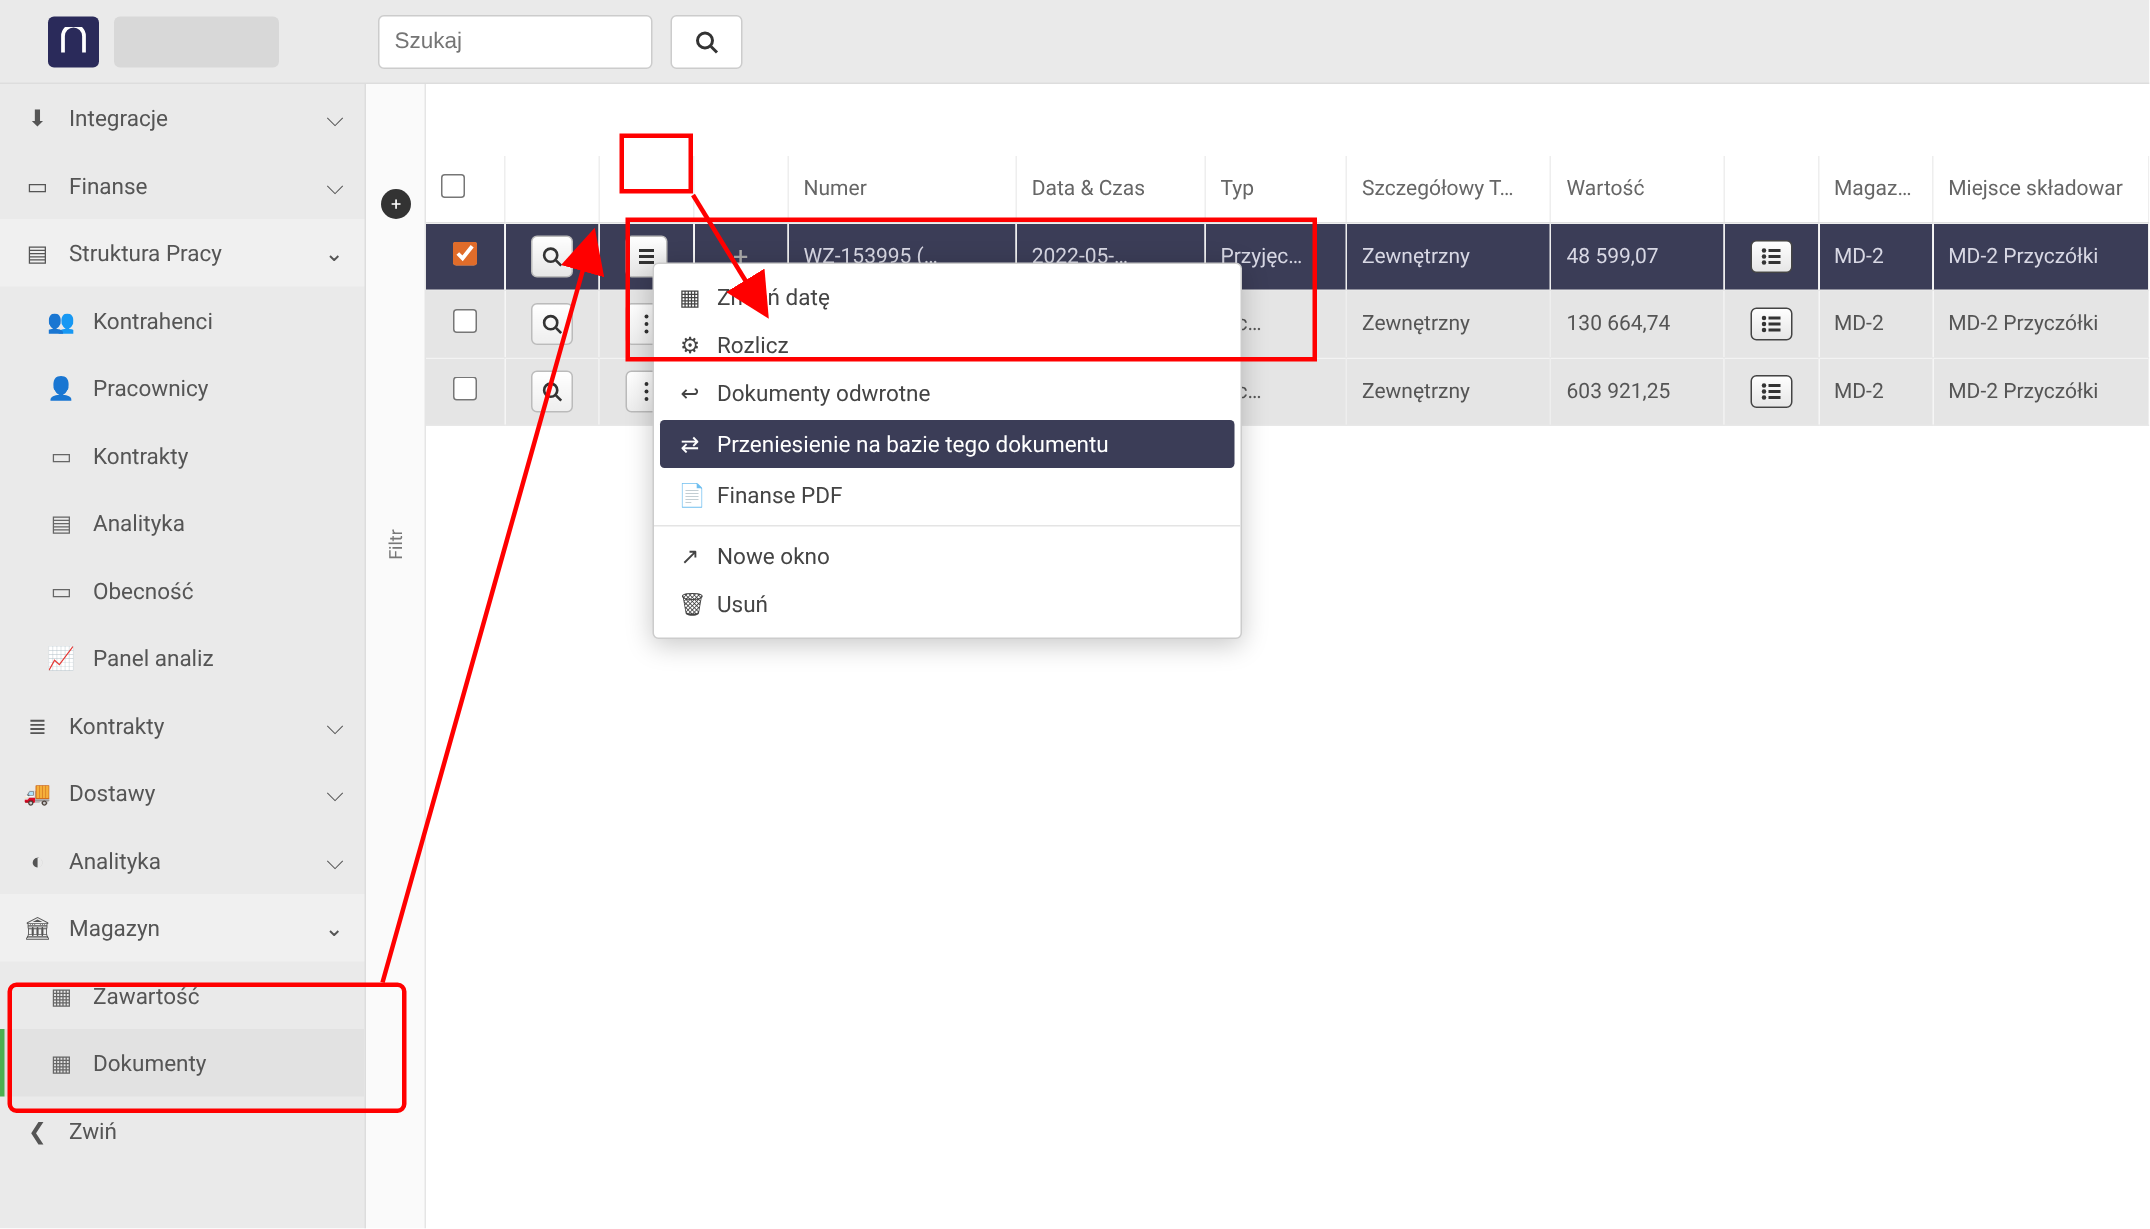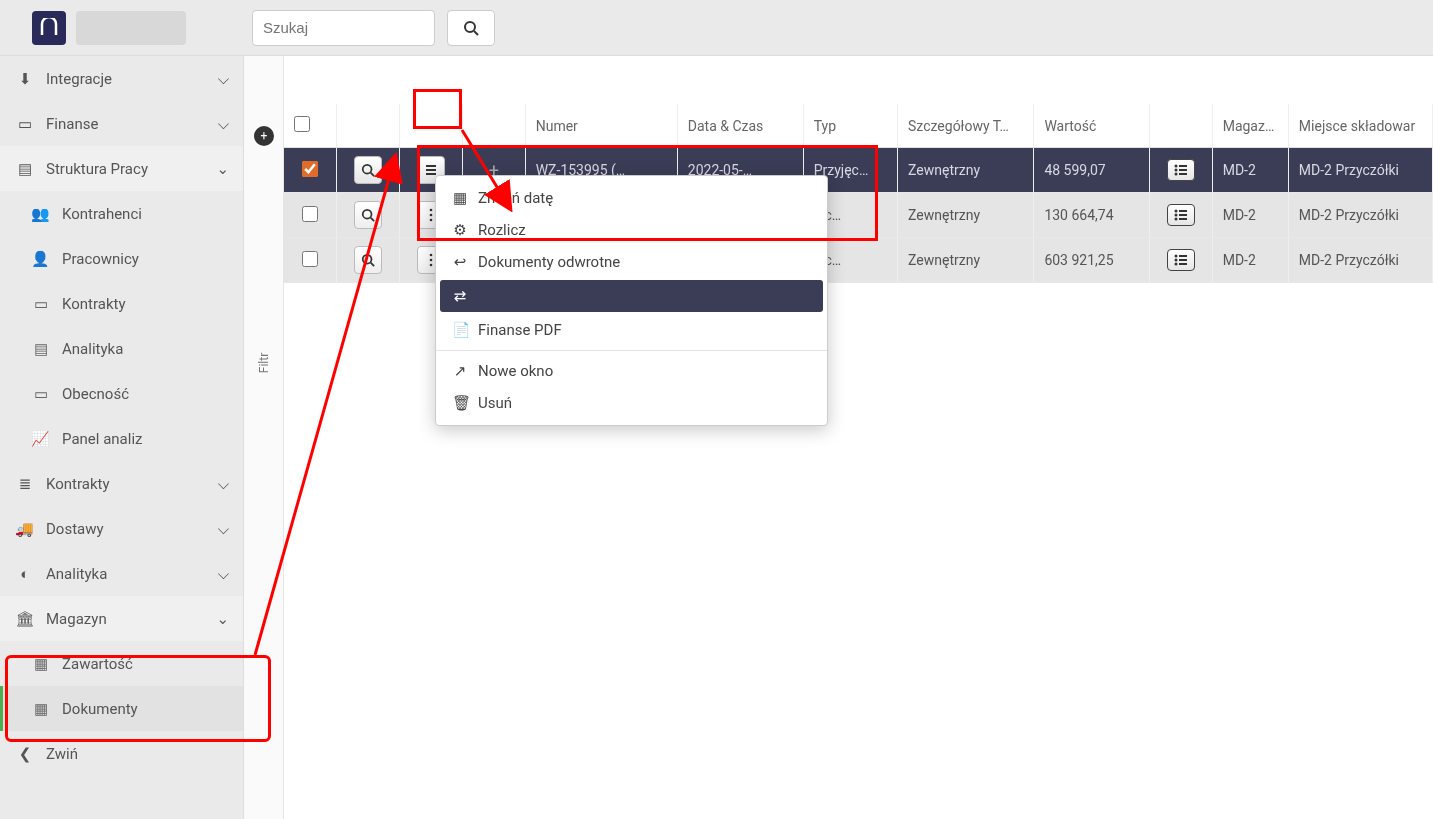"Przeniesienie na bazie tego dokumentu" span { html: none -> <span>Przeniesienie na bazie tego dokumentu</span> }
